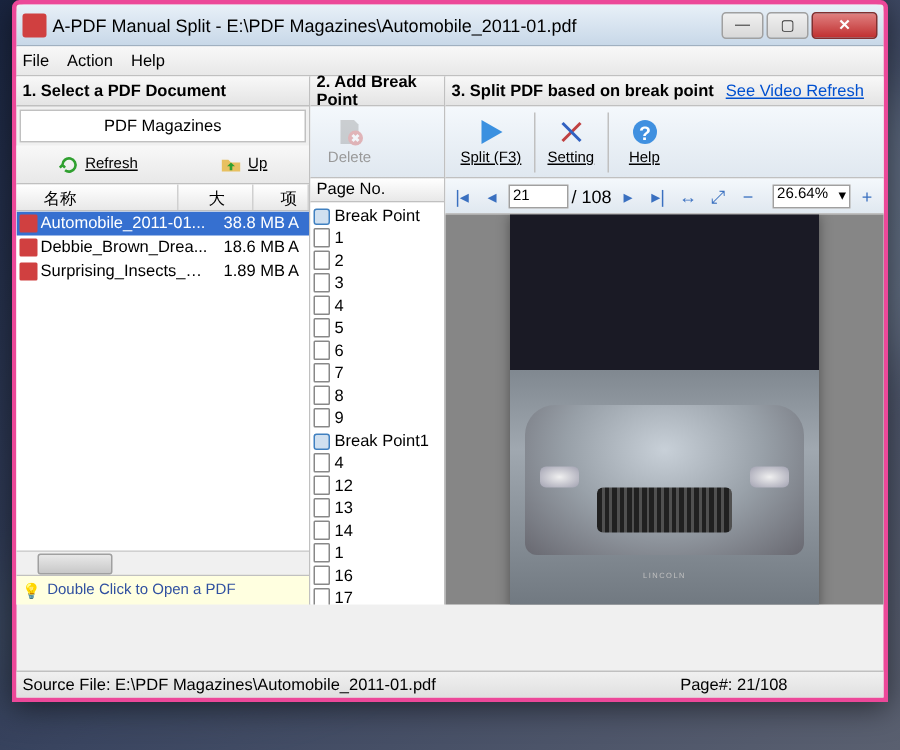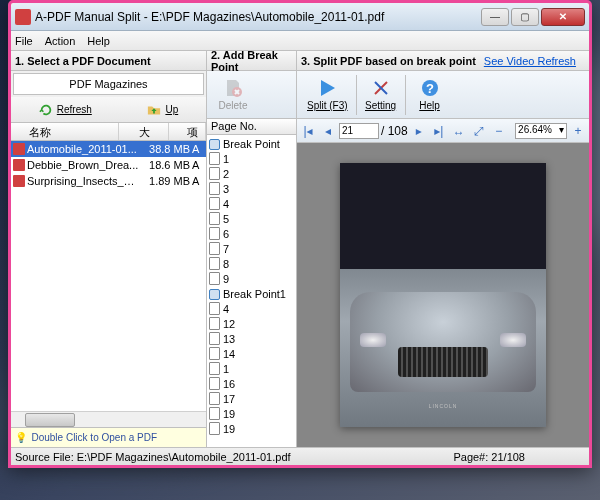"Source File: E:\PDF" .statusbar { margin-top: none -> 44px }
